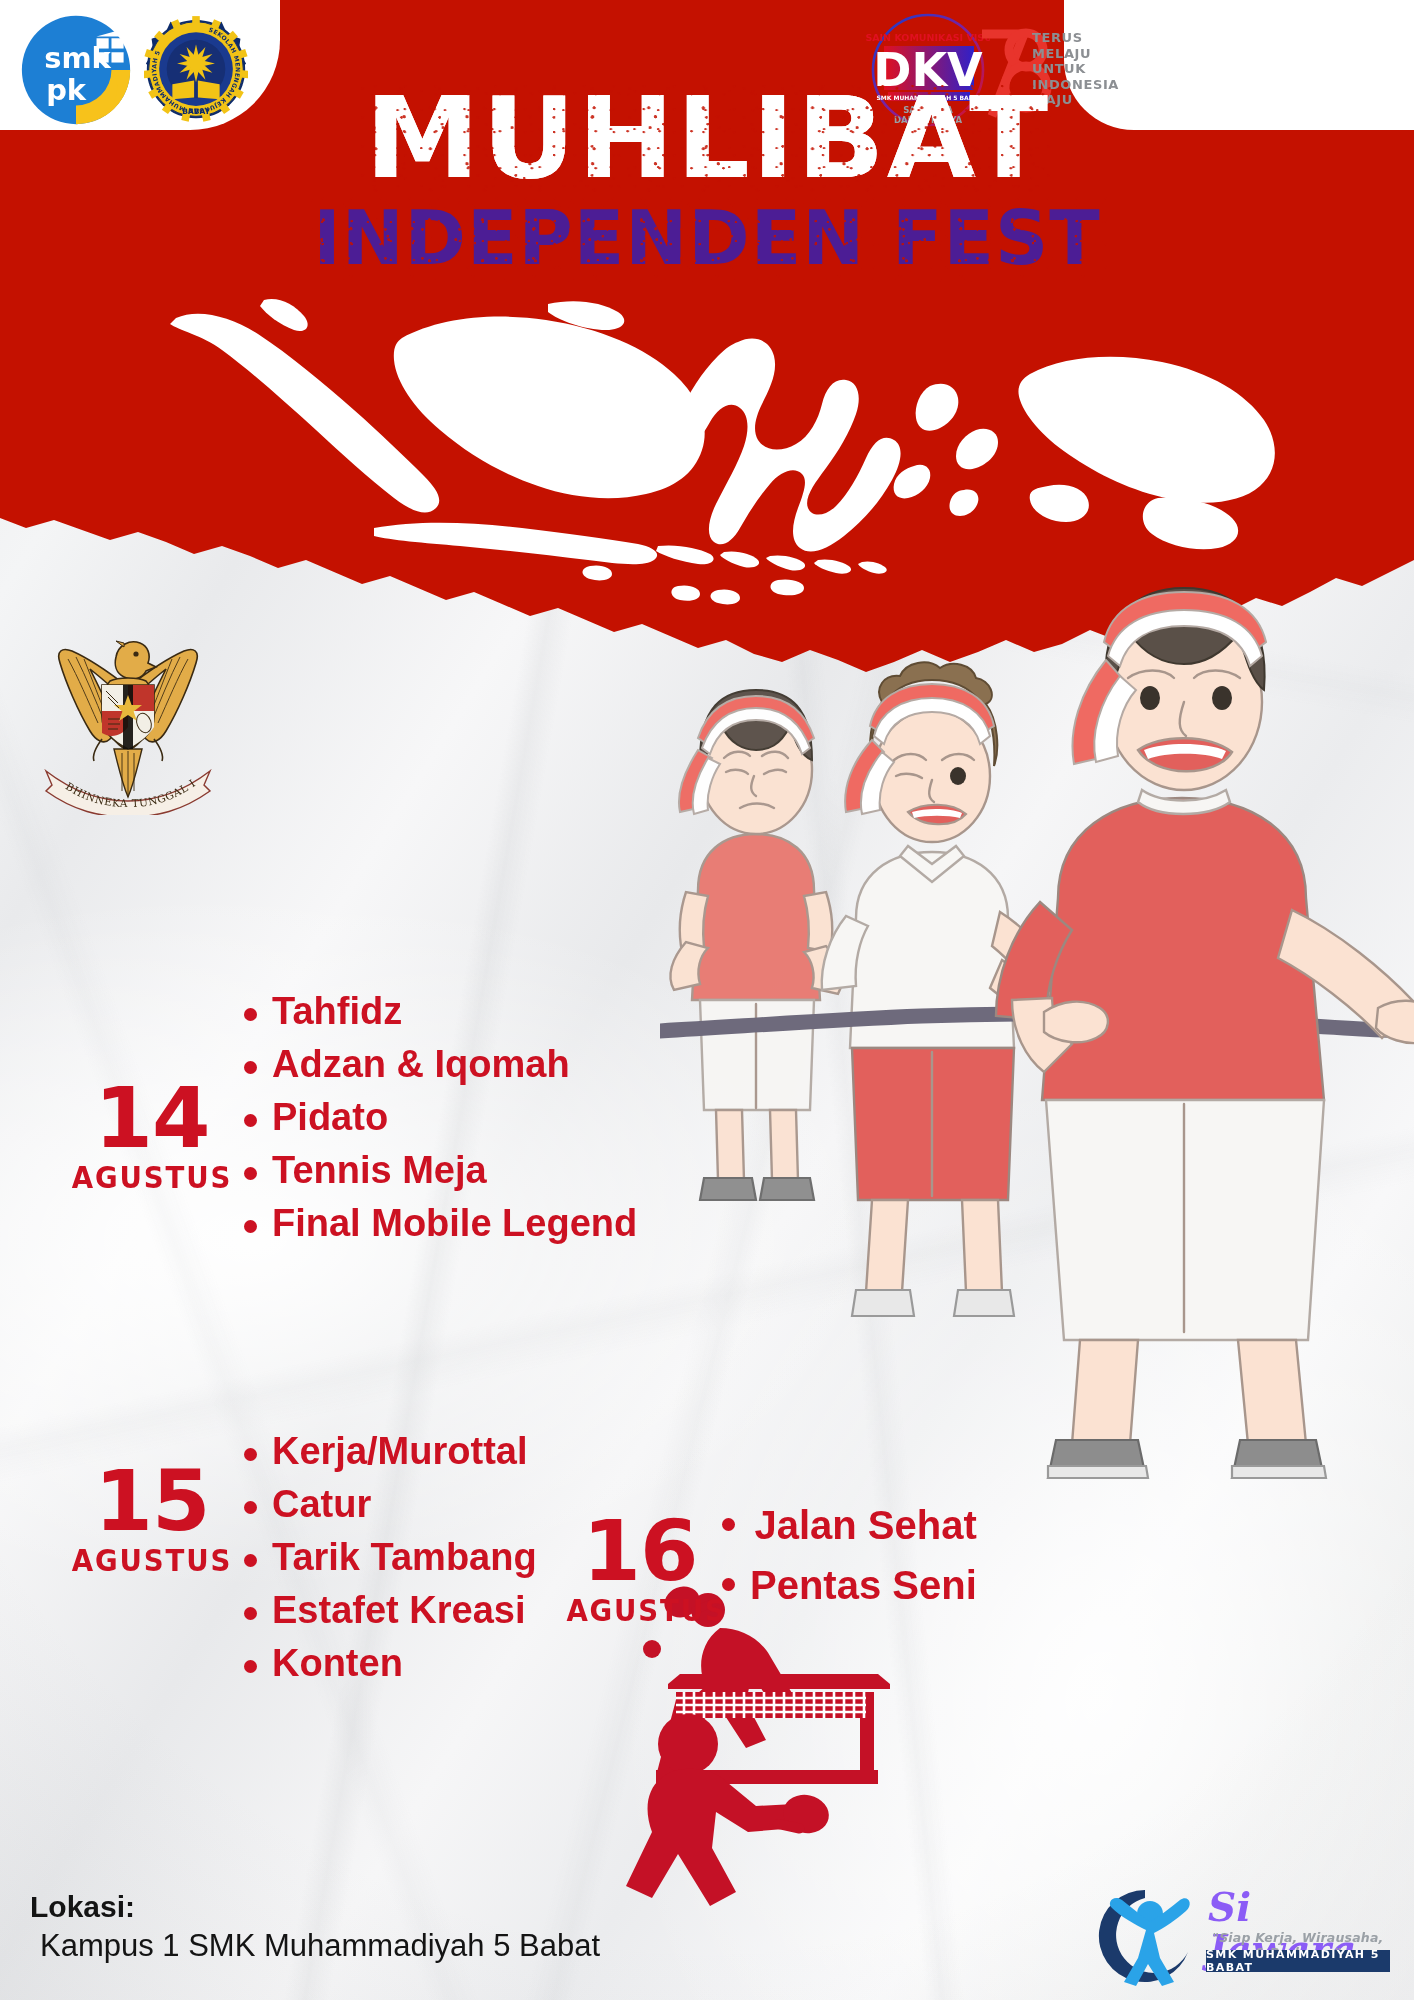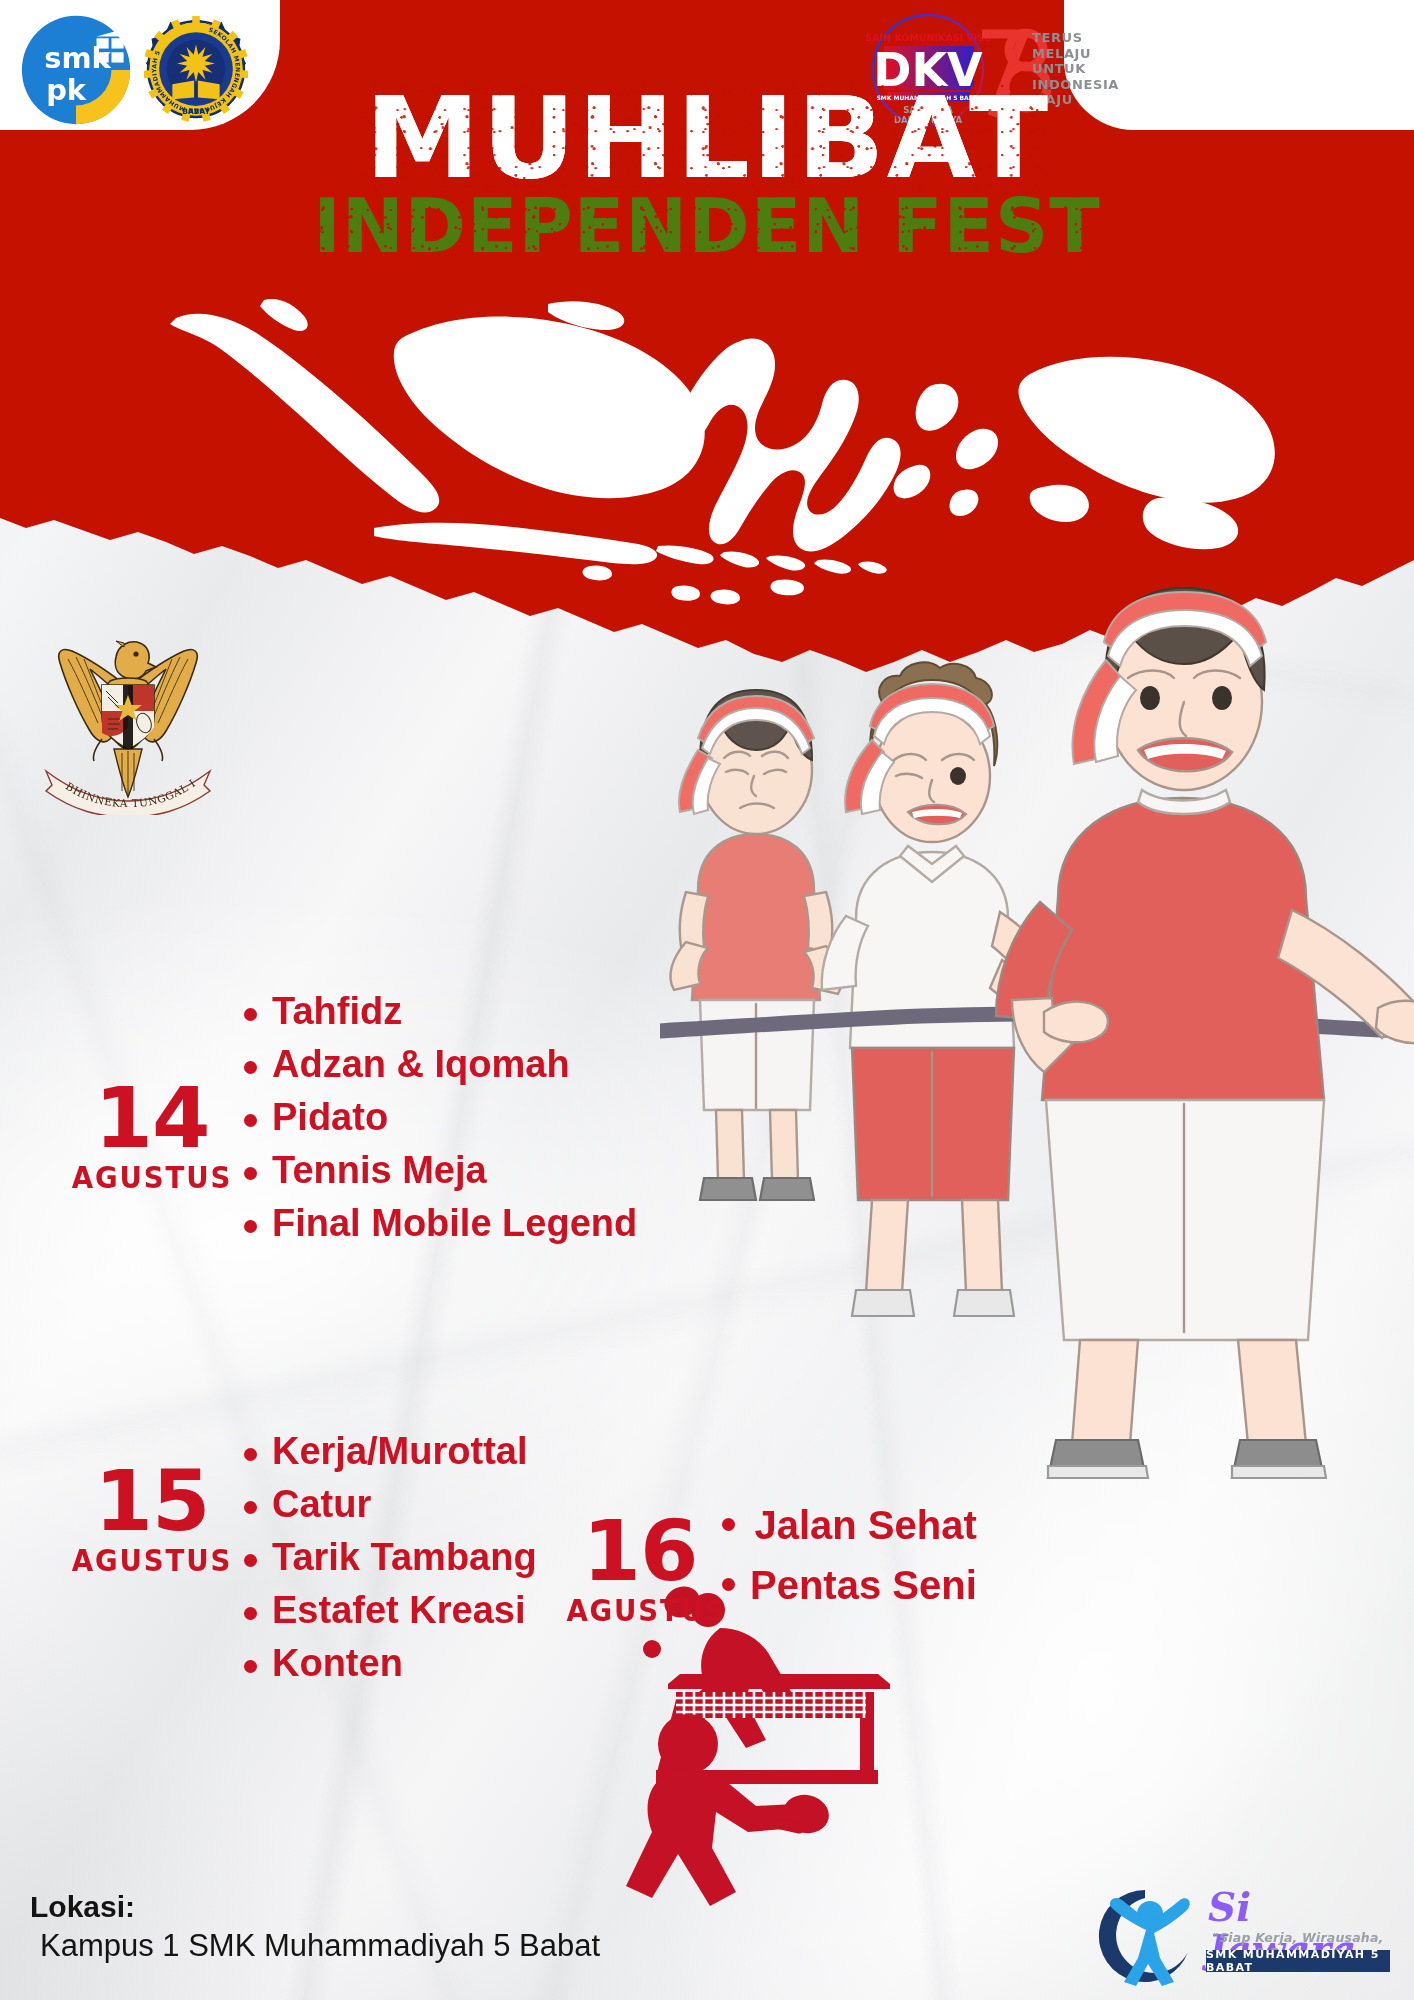"INDEPENDEN FEST" .title-sub { color: #4d7c0f -> #4c1d95; margin-top: none -> 12px }
